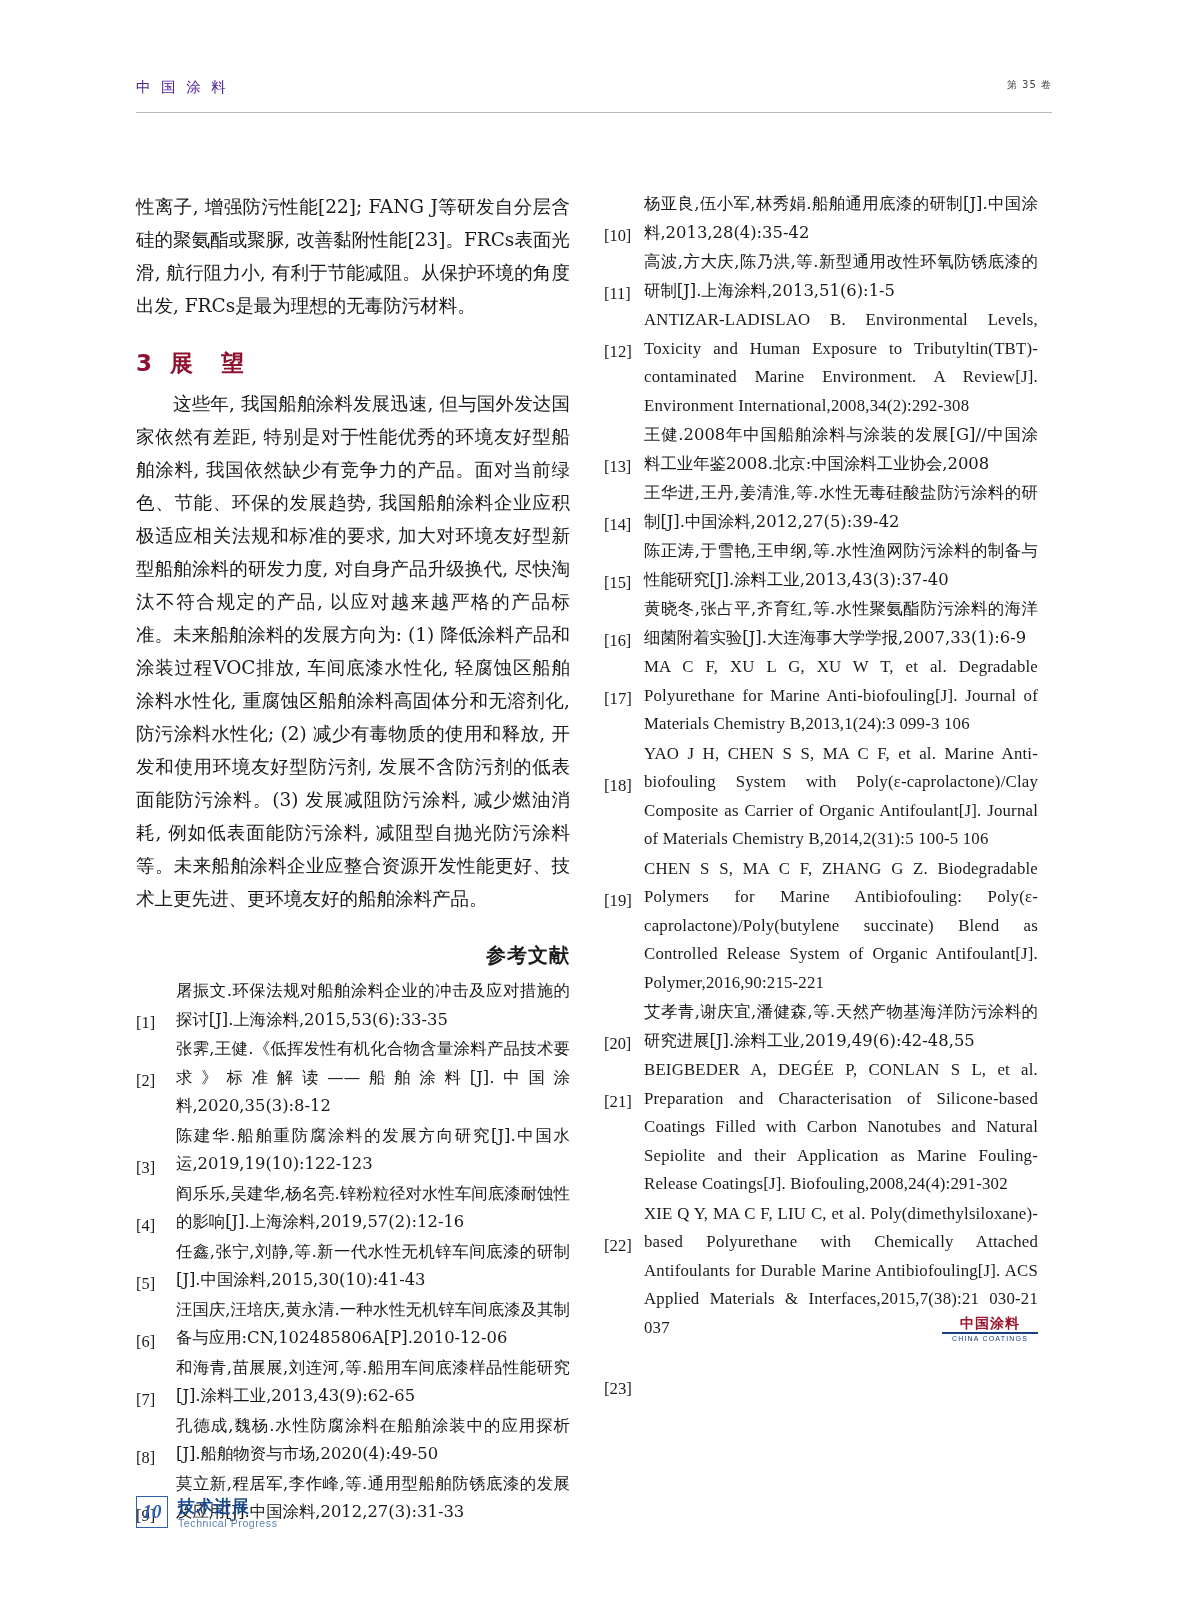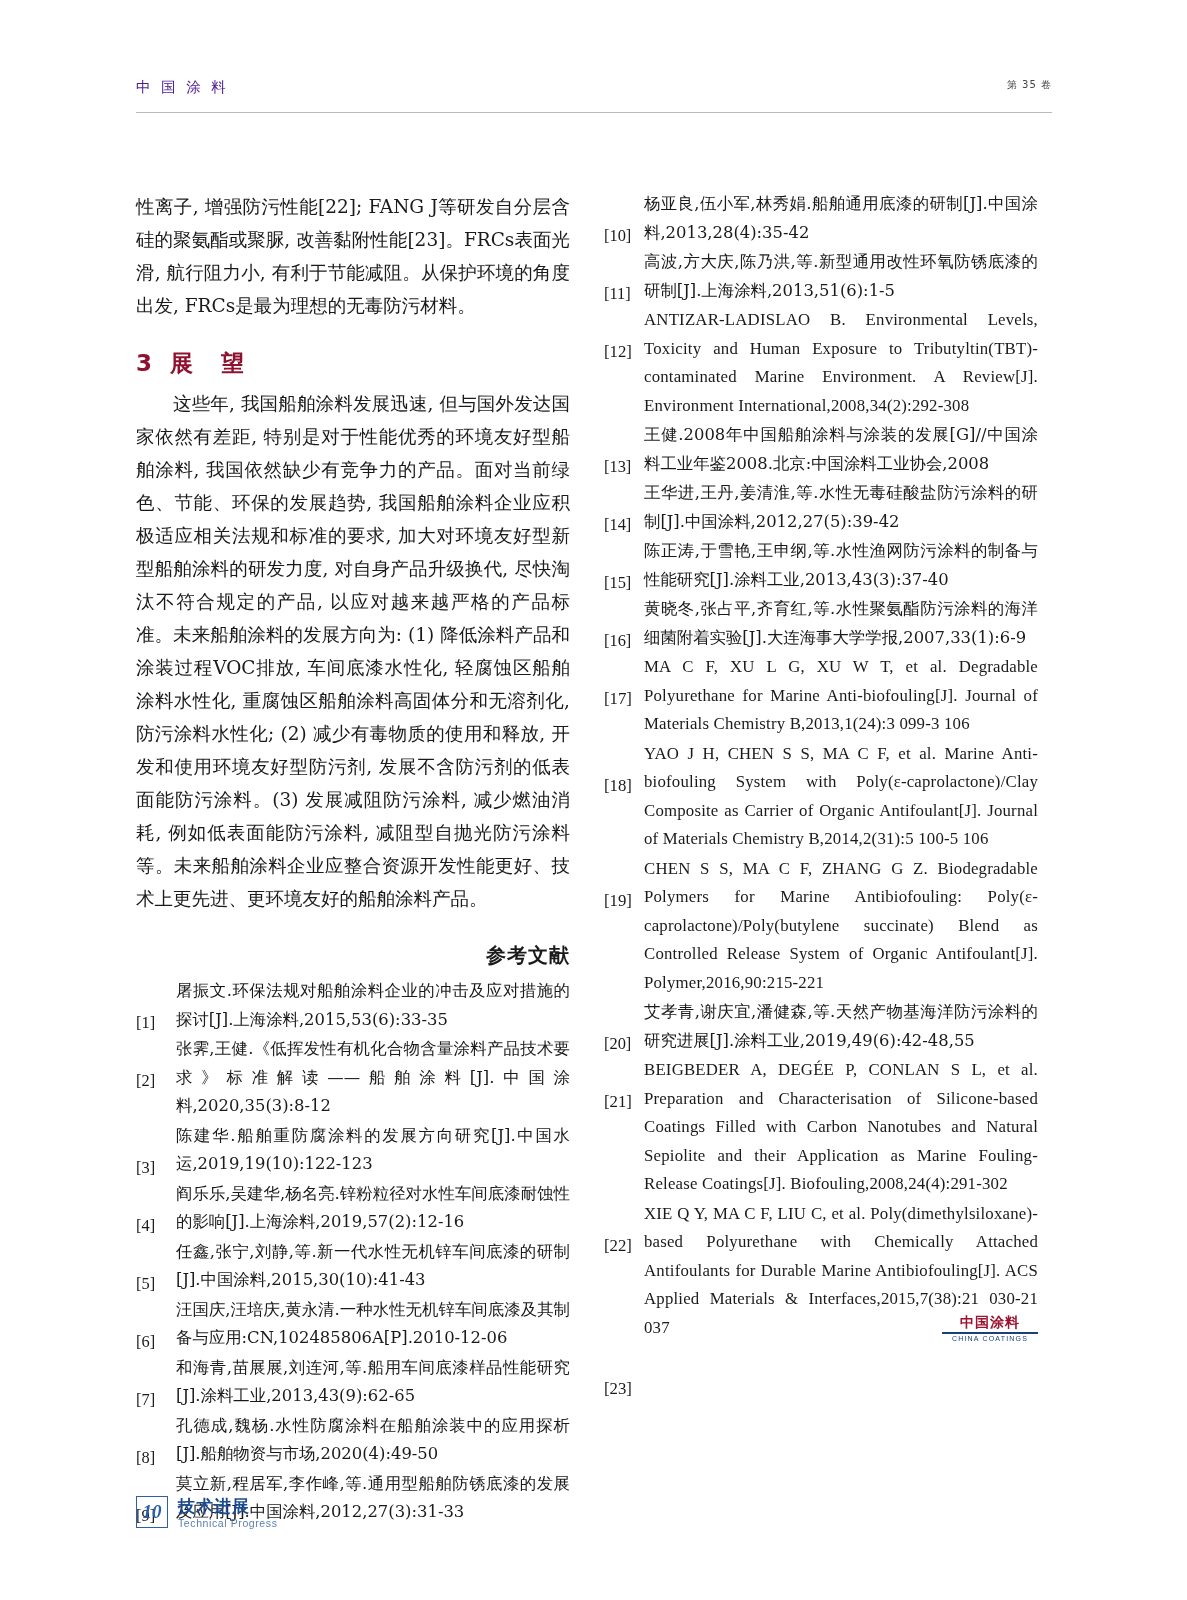"中国涂料" .mini-logo .cn { font-family: Liberation Serif, serif -> Liberation Sans, sans-serif }
